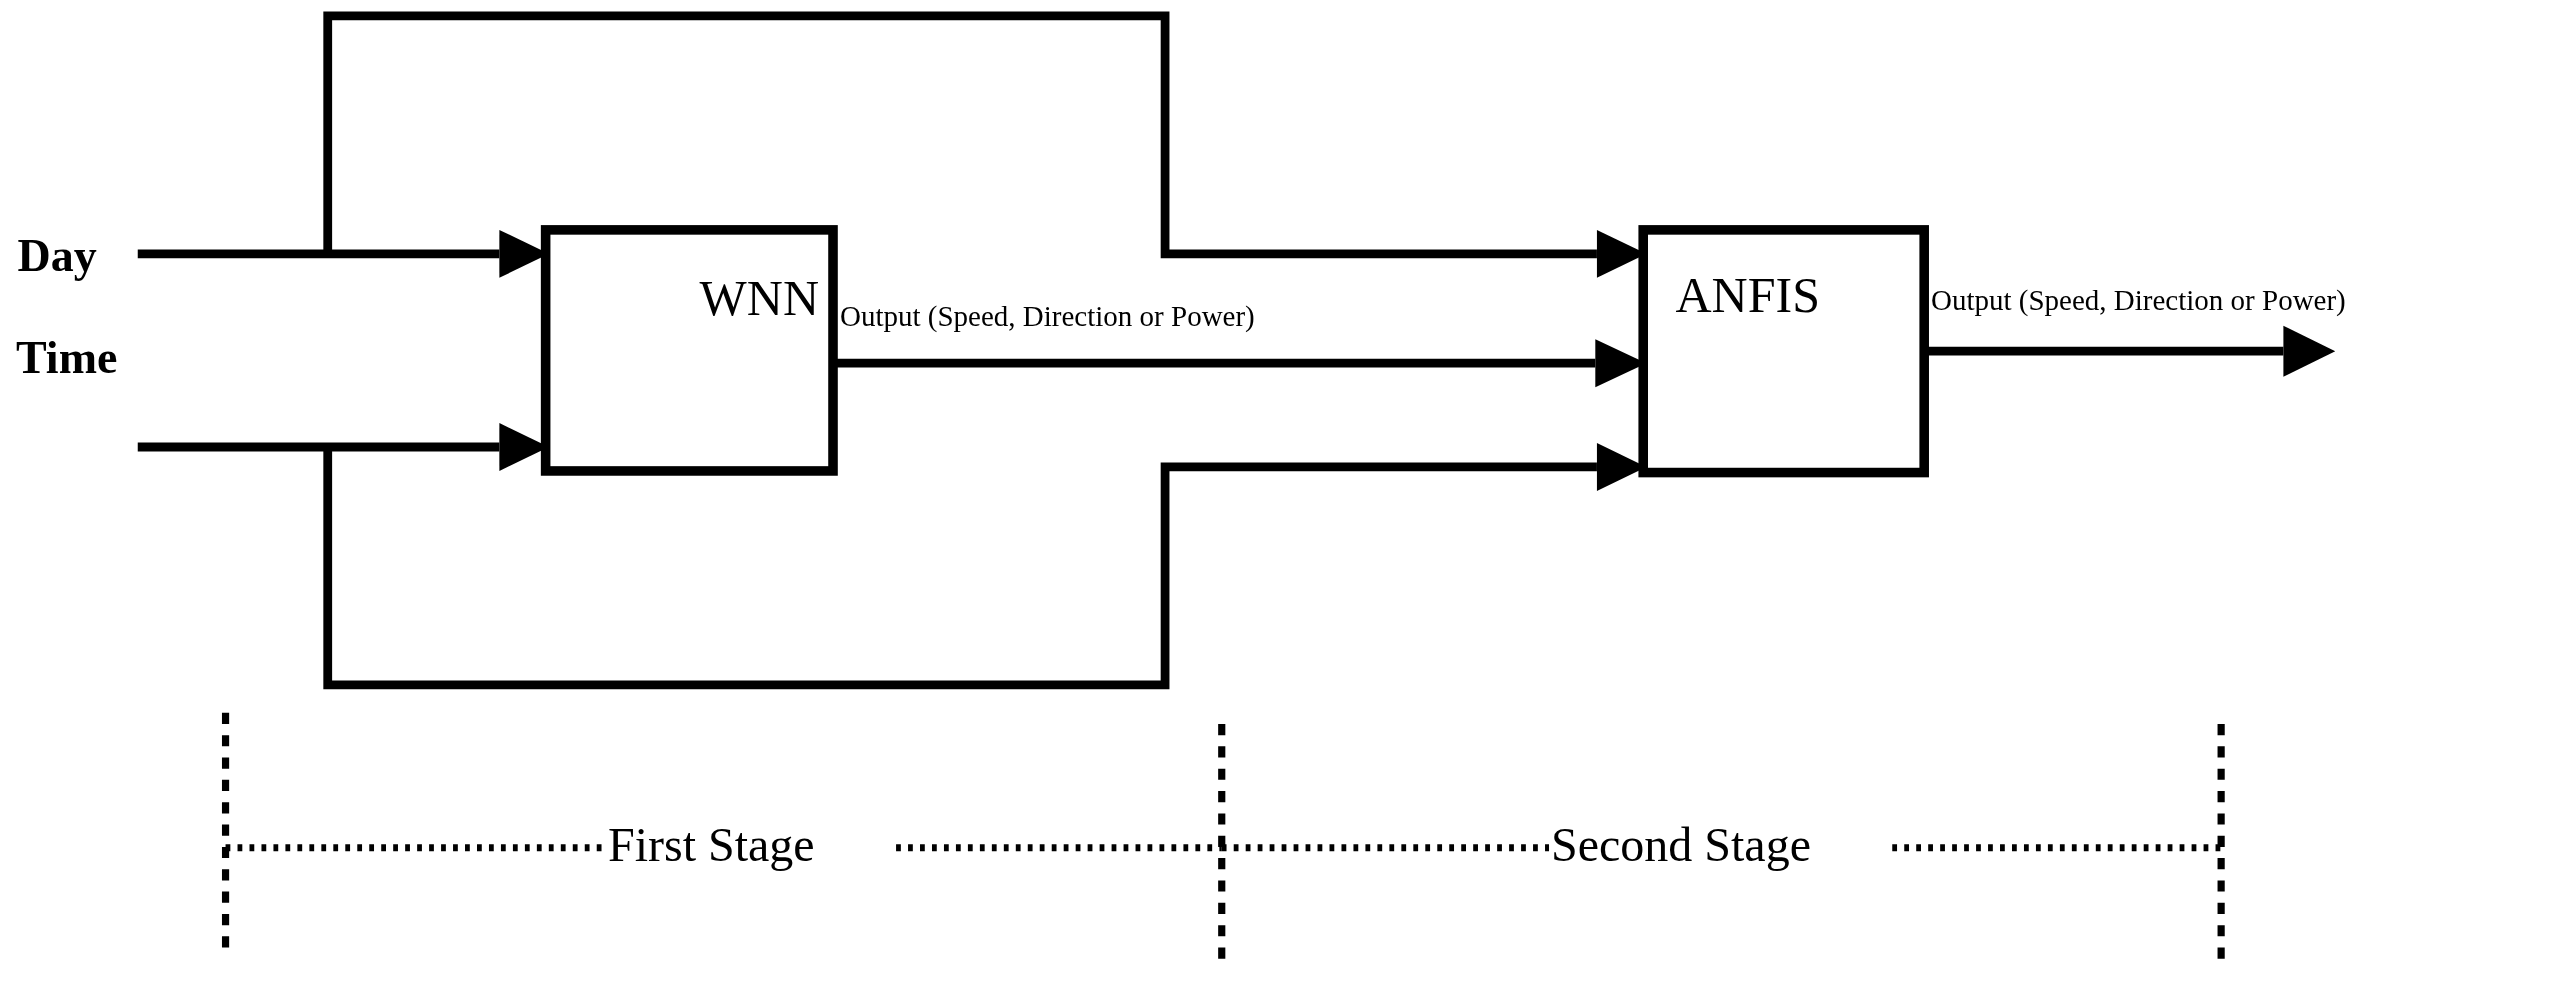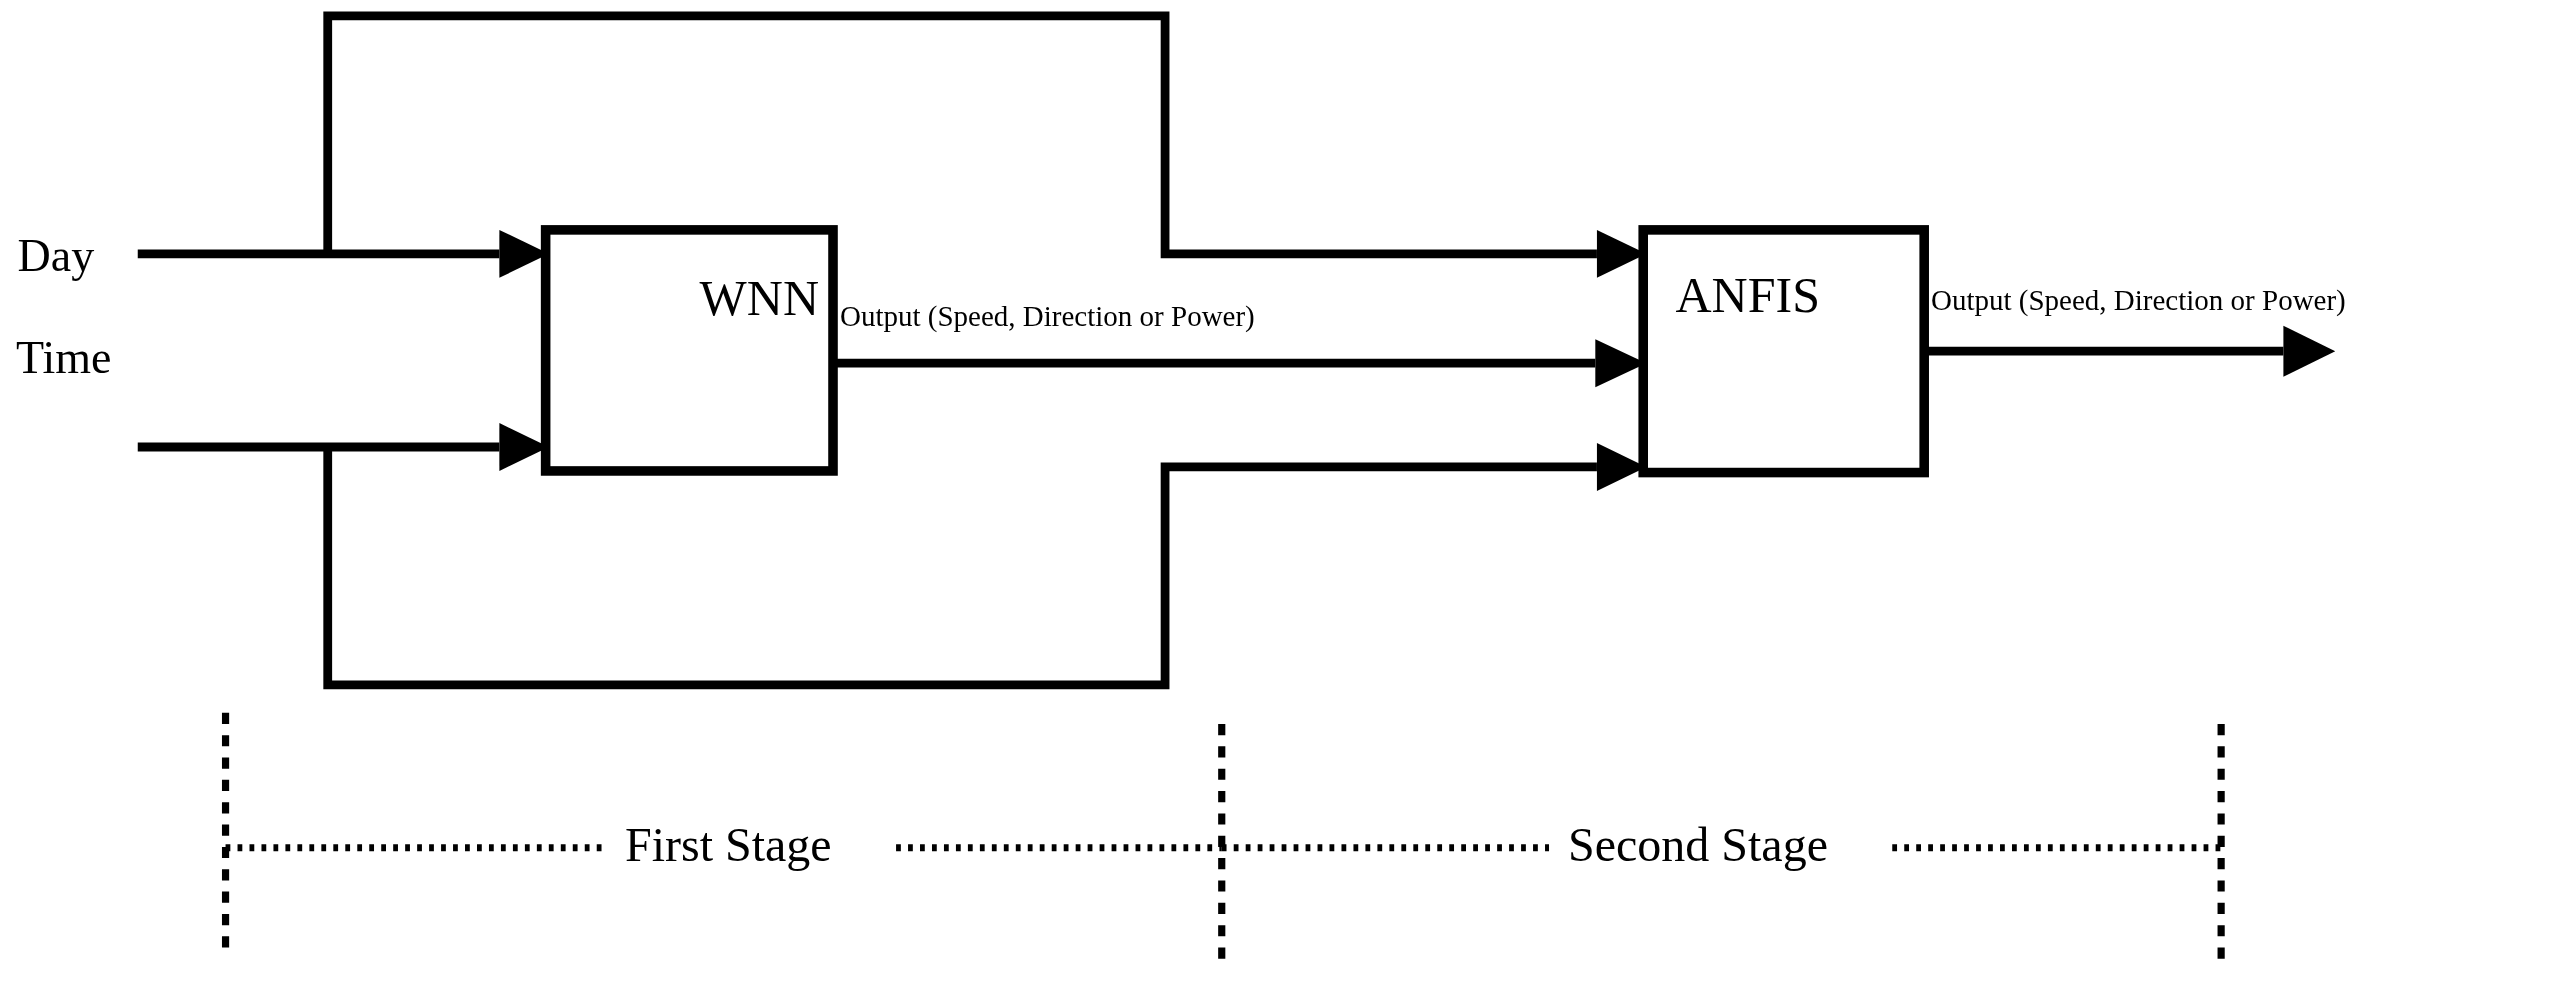"Day" .lbl-input { font-weight: none -> bold }
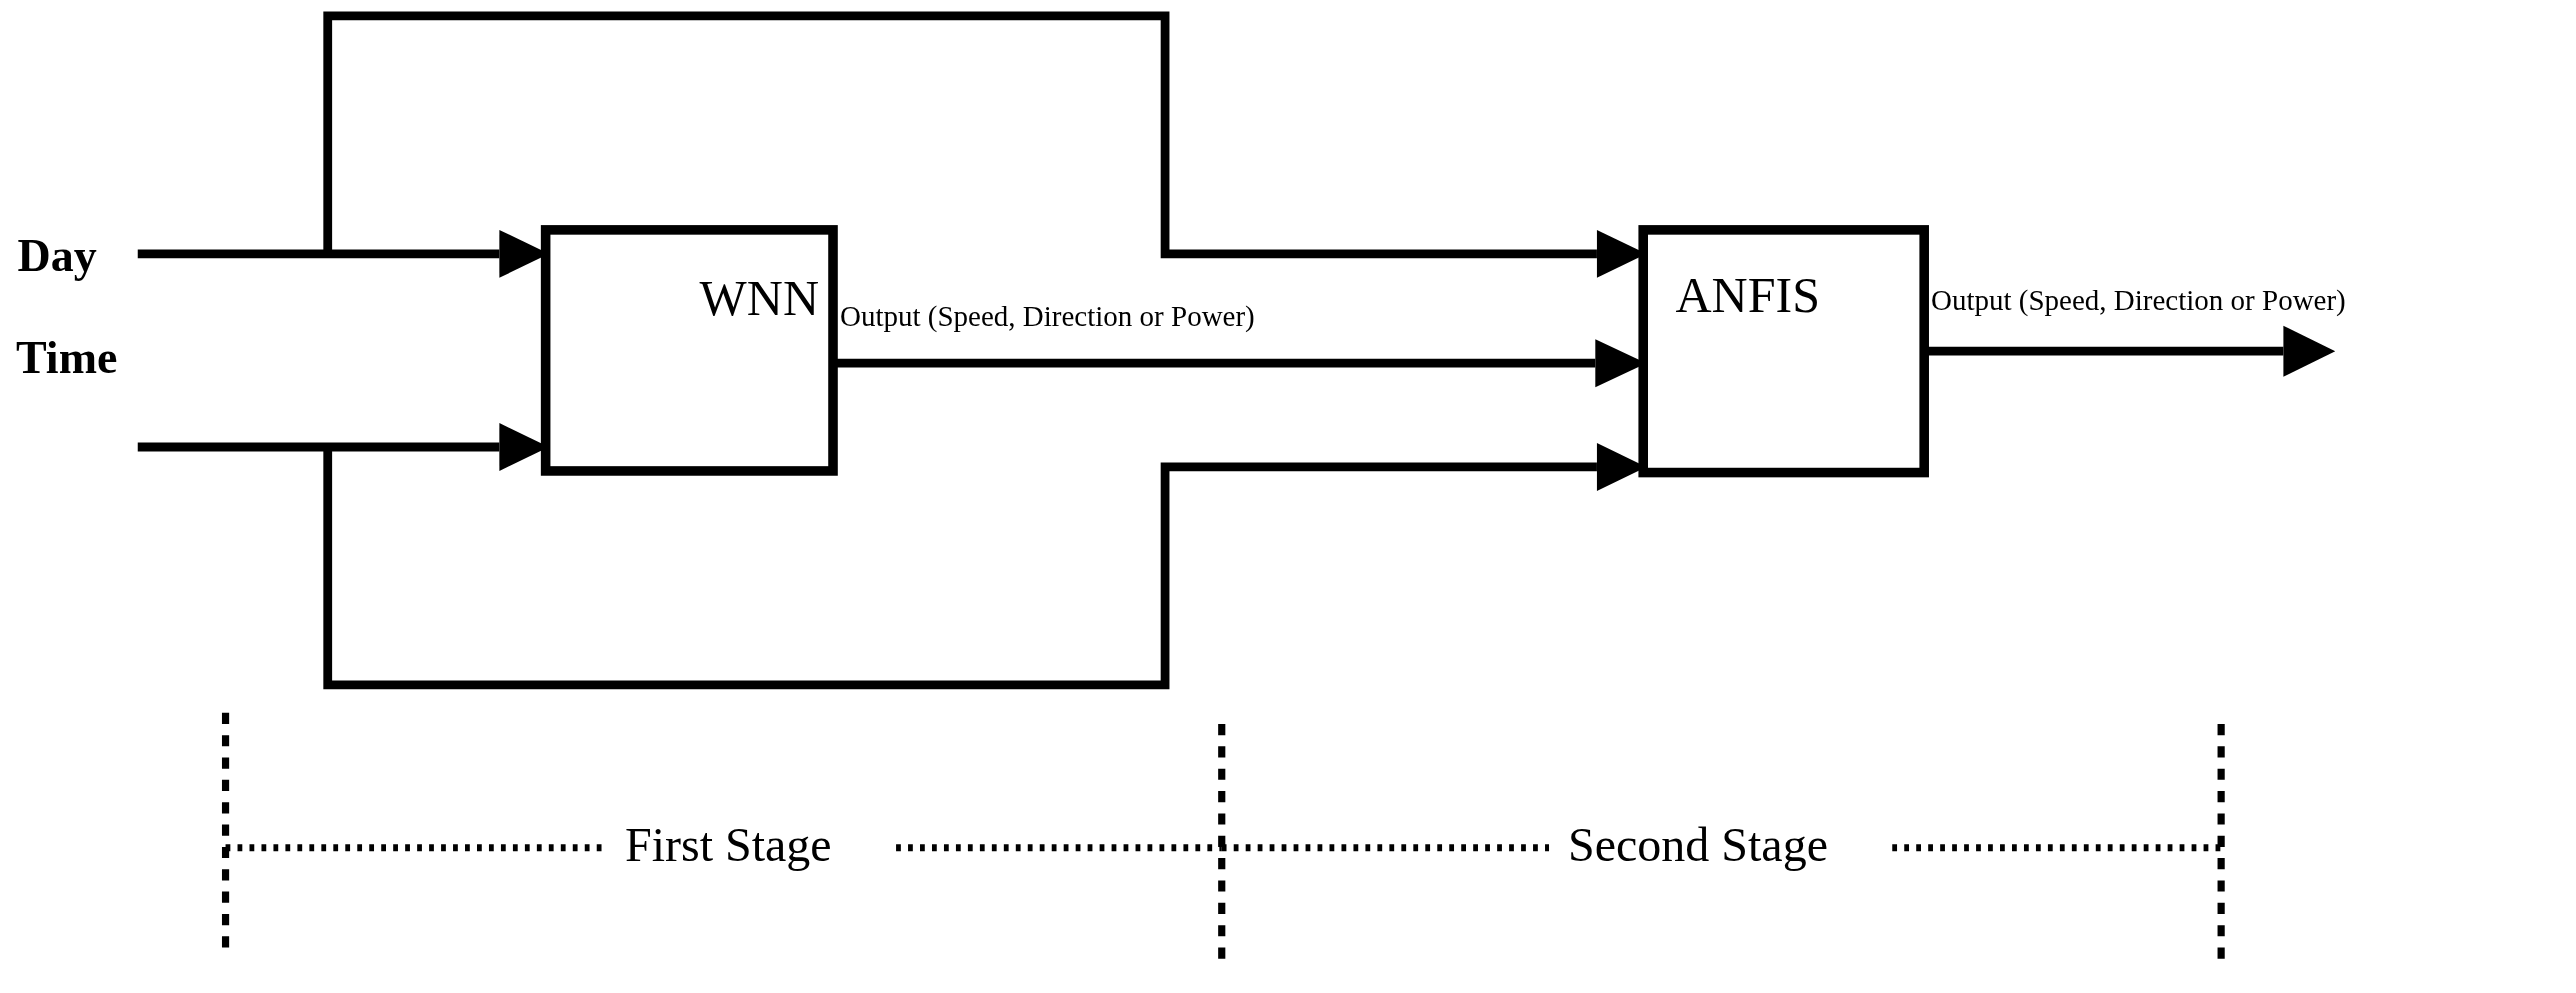"First Stage" .lbl-stage { margin-left: 17px -> none }
